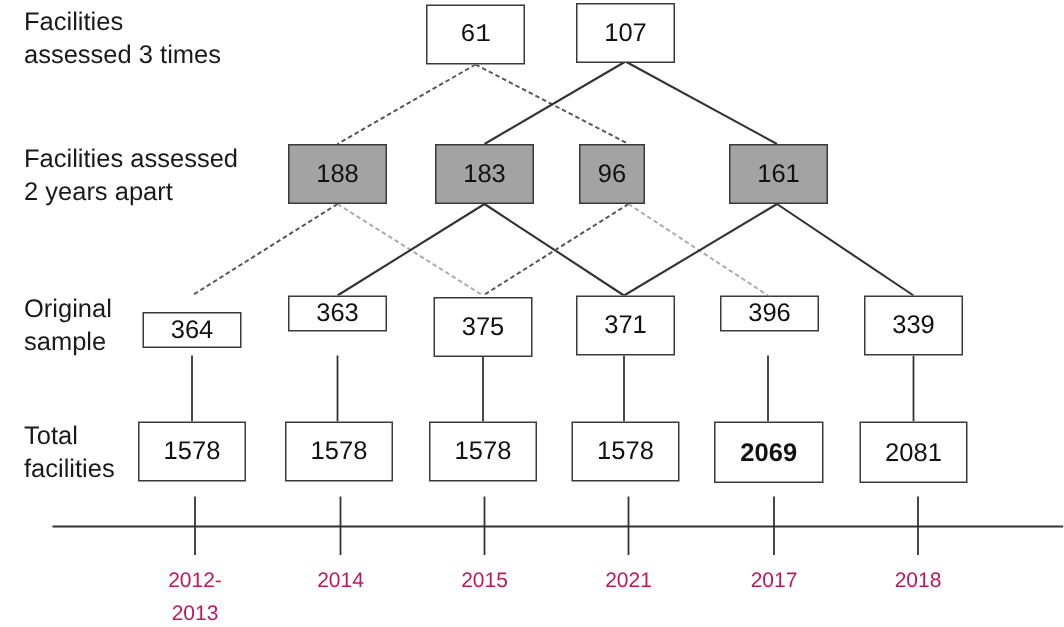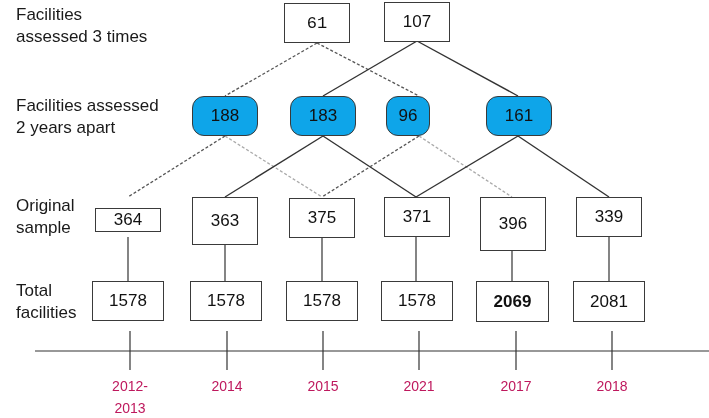"188" .box.blue { background: #0ea5e9 -> #a3a3a3; border-radius: 12px -> none }
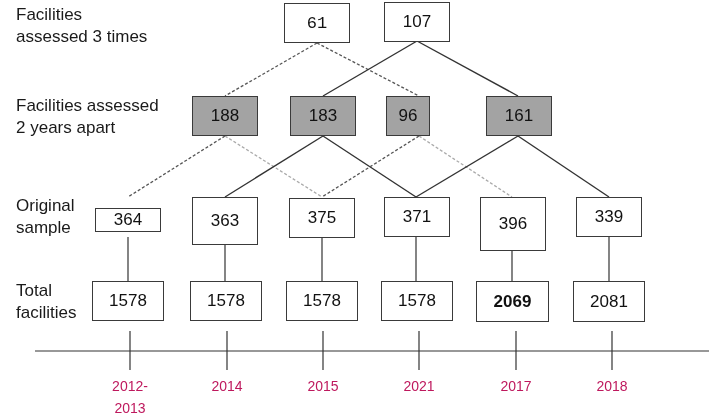"363" div.box { height: 48px -> 24px }
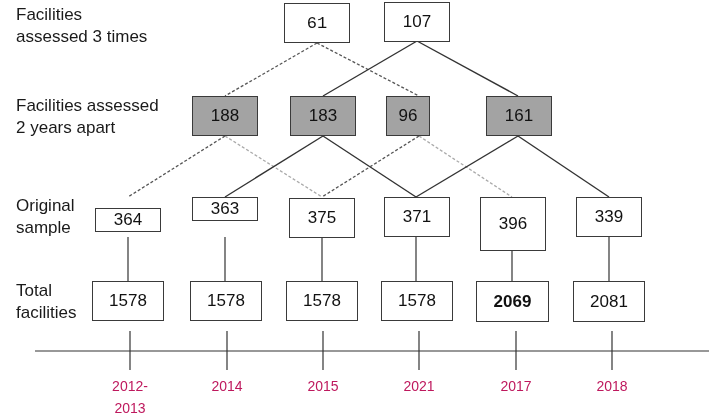"396" div.box { height: 54px -> 24px }
